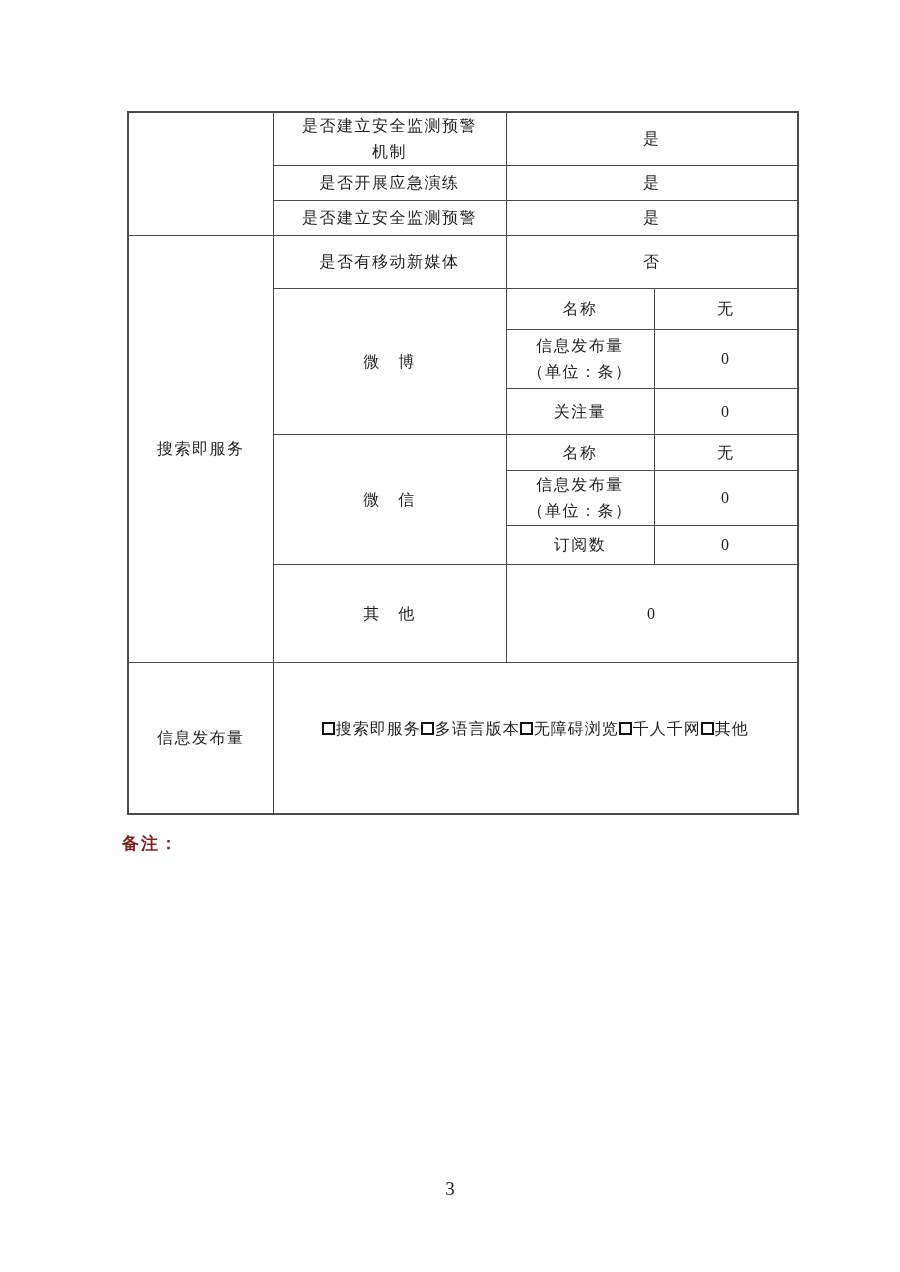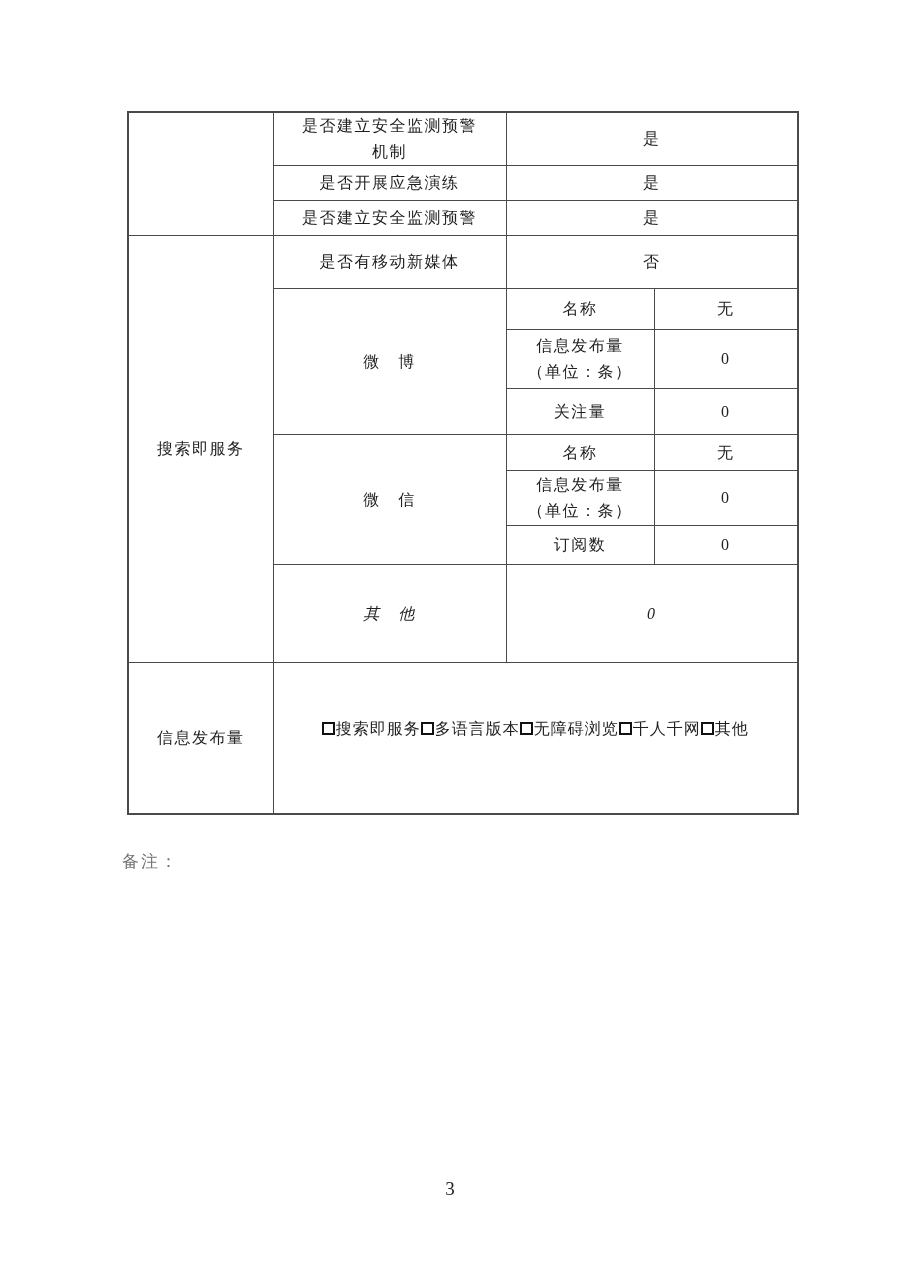"其 他" tr.h98 { font-style: italic -> none }
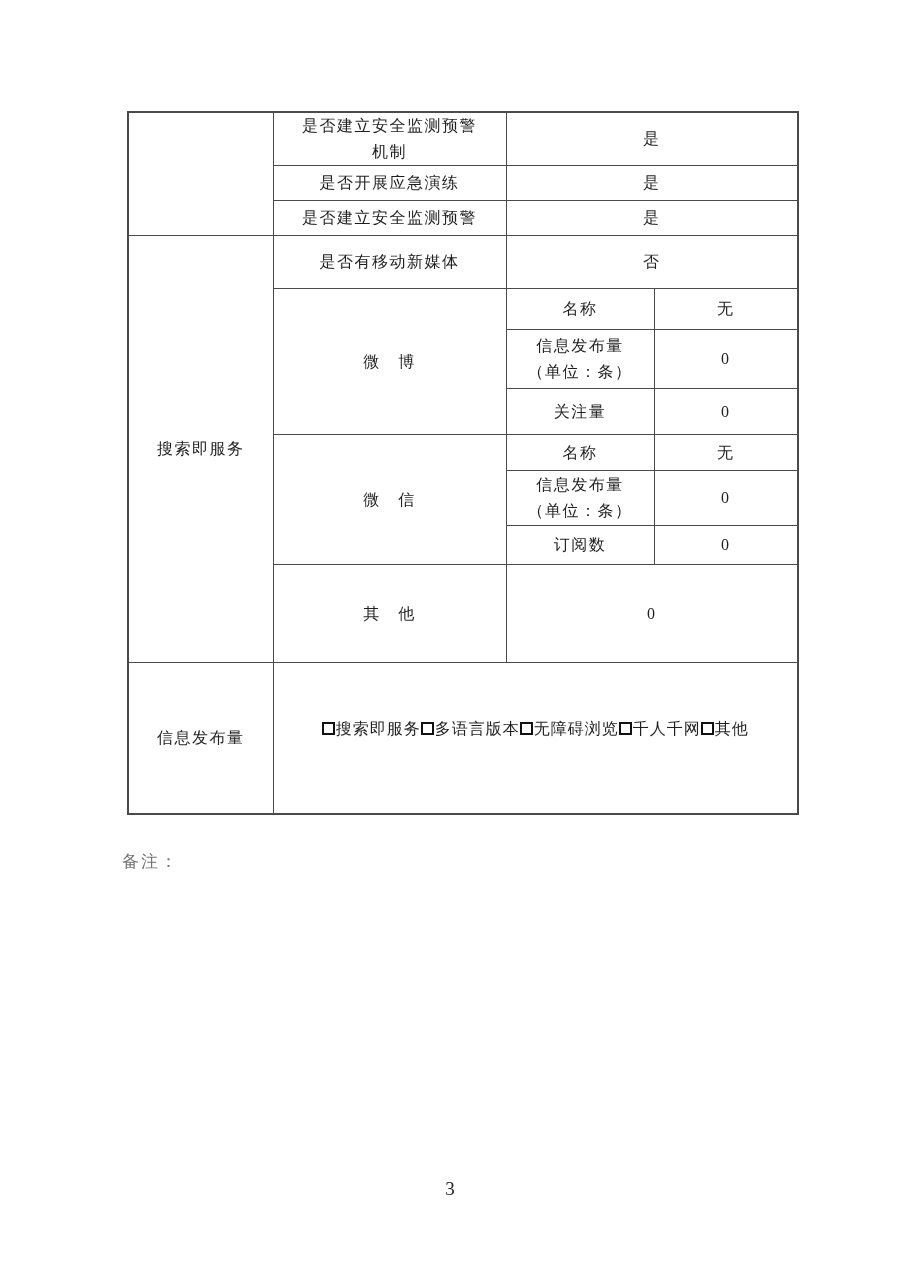"备注：" .note-label { color: #737373 -> #7f1d1d; font-weight: normal -> bold; top: 850px -> 832px }
